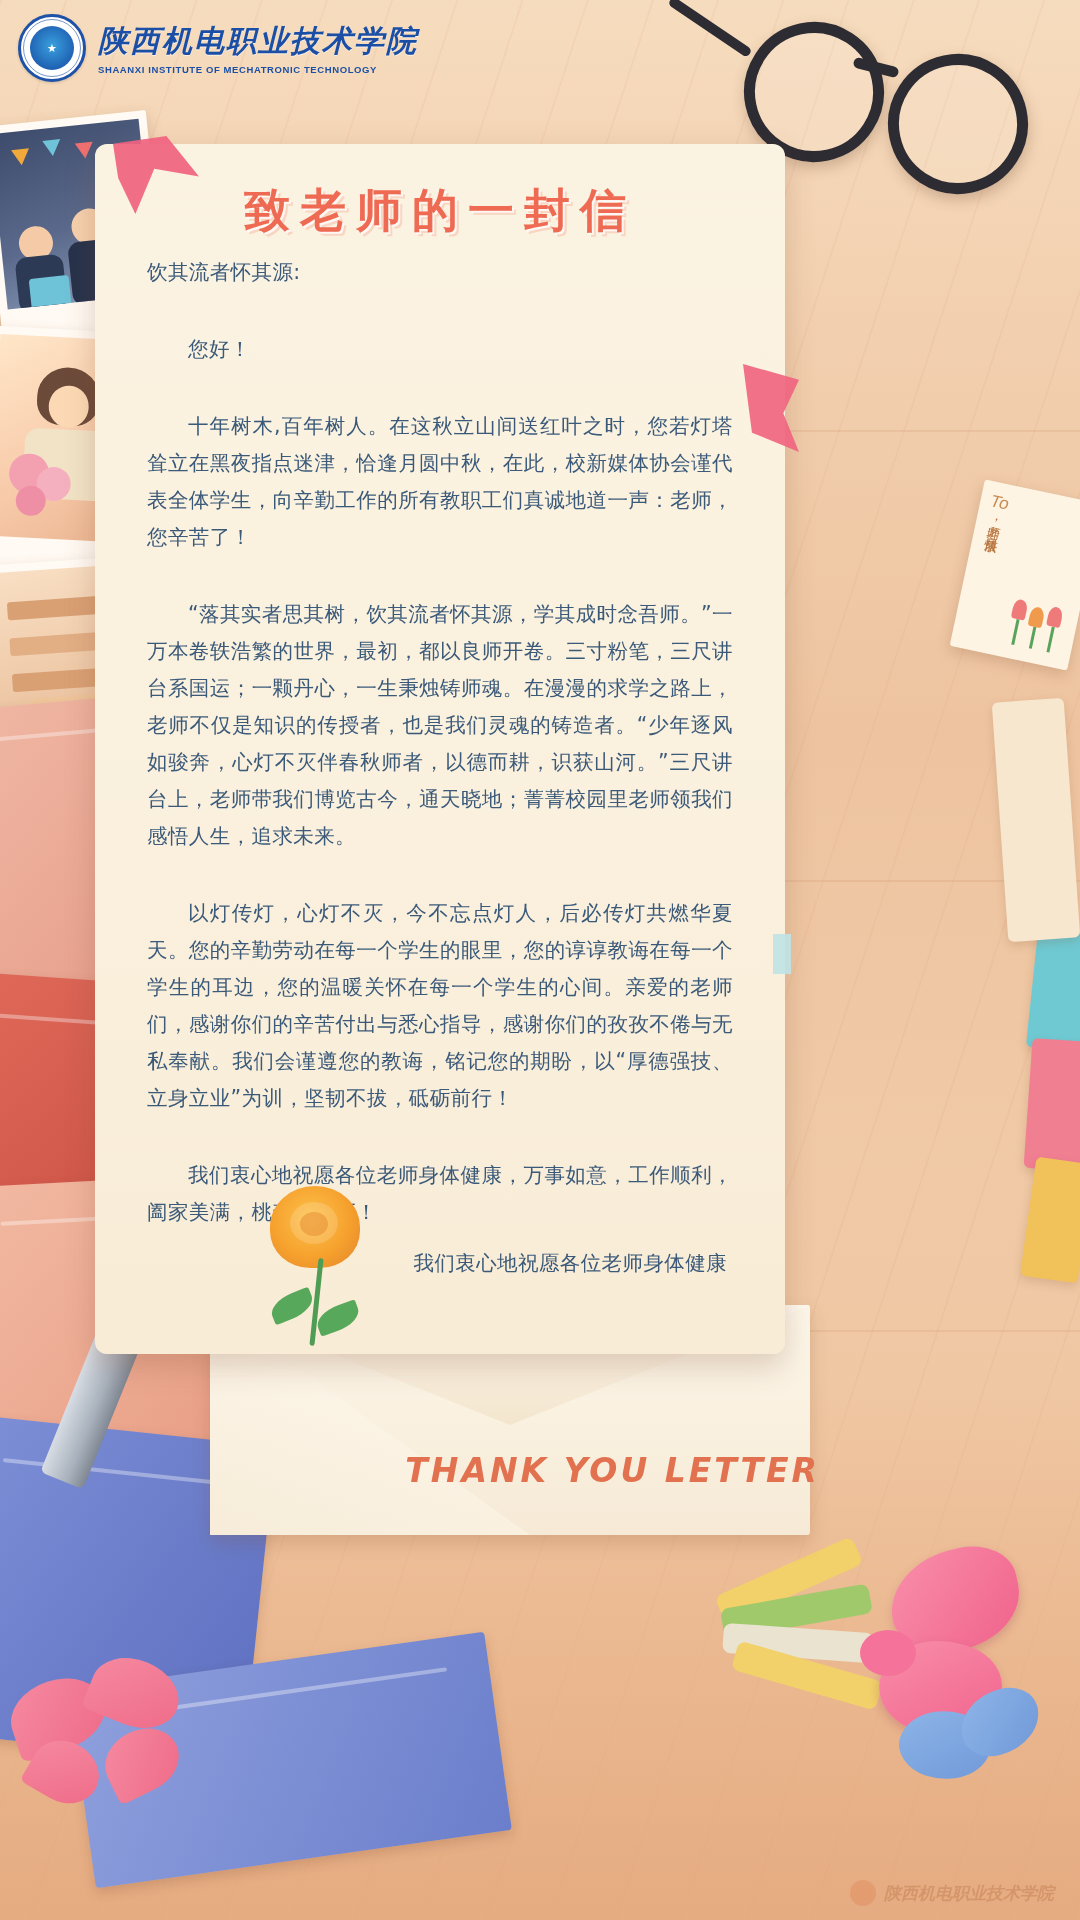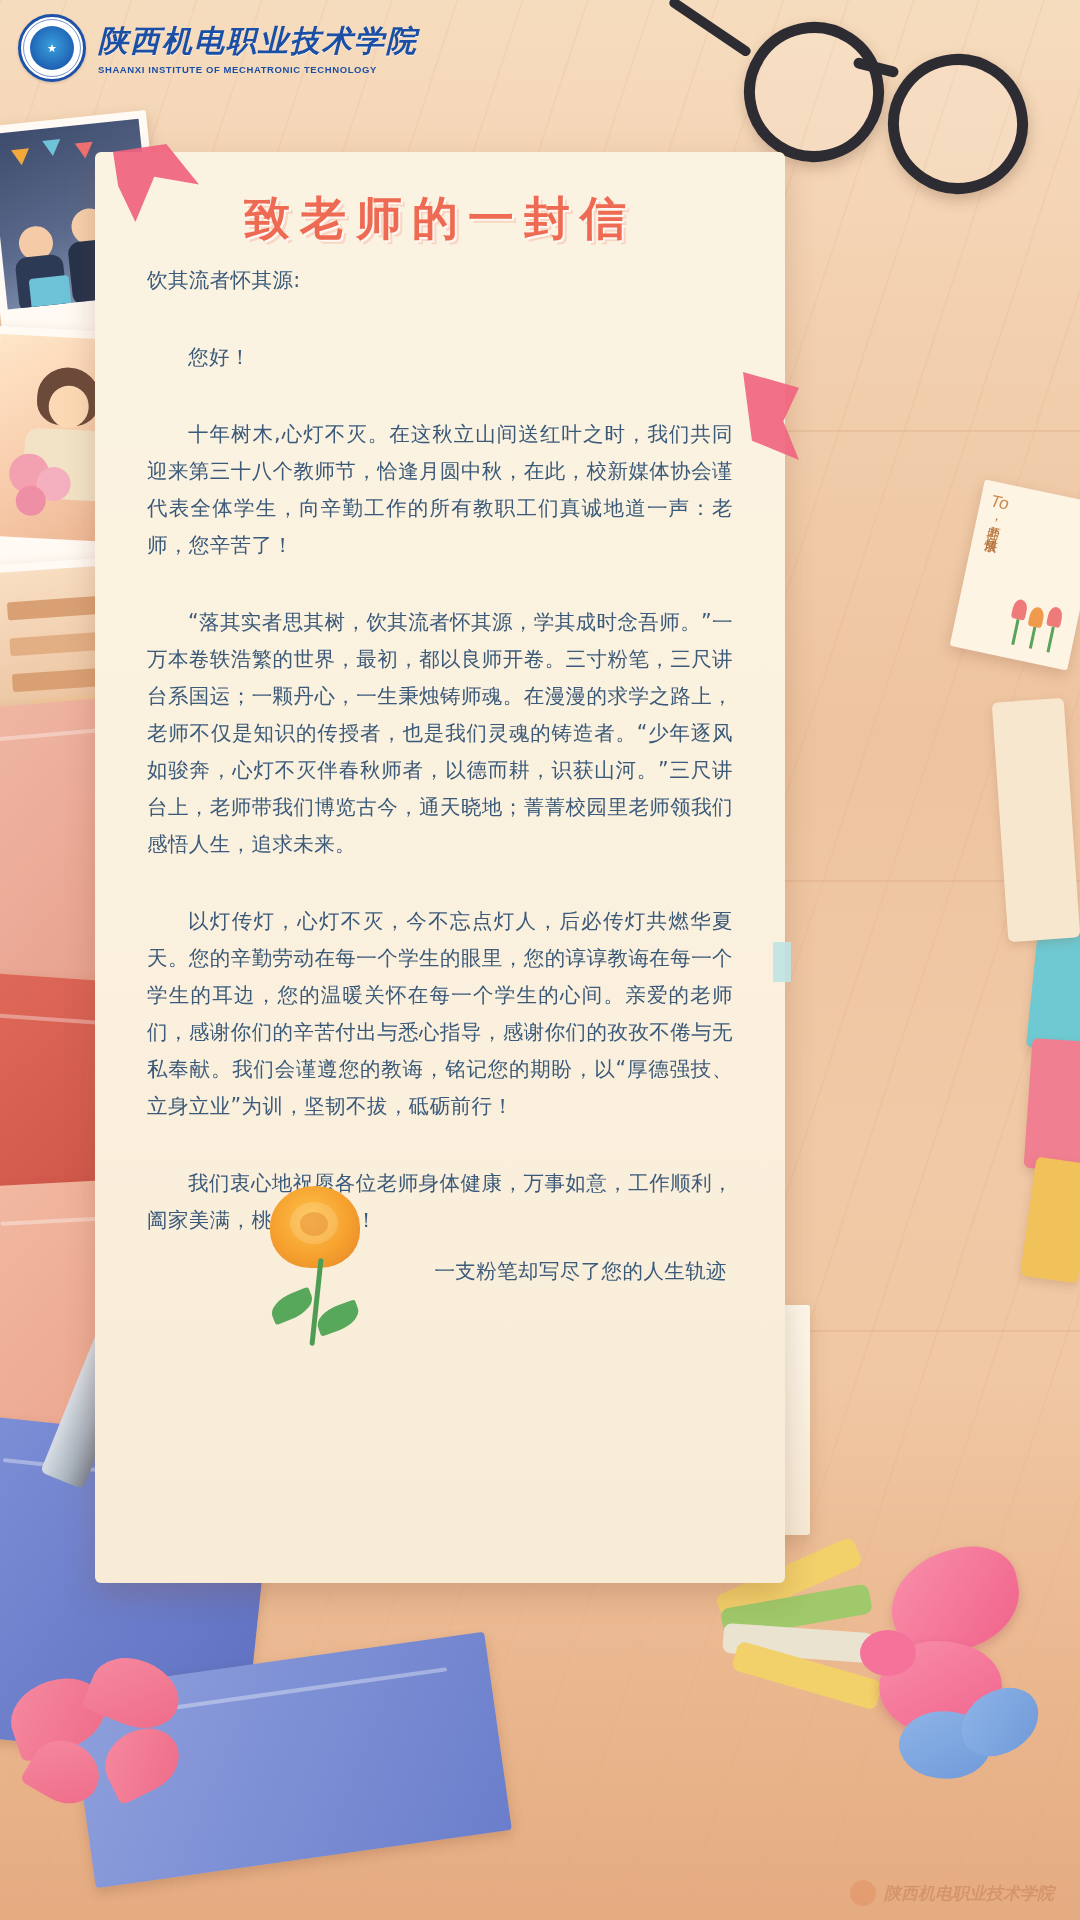"致老师的一封信" .letter { border-radius: 6px -> 12px; height: 1431px -> 1210px; top: 152px -> 144px }
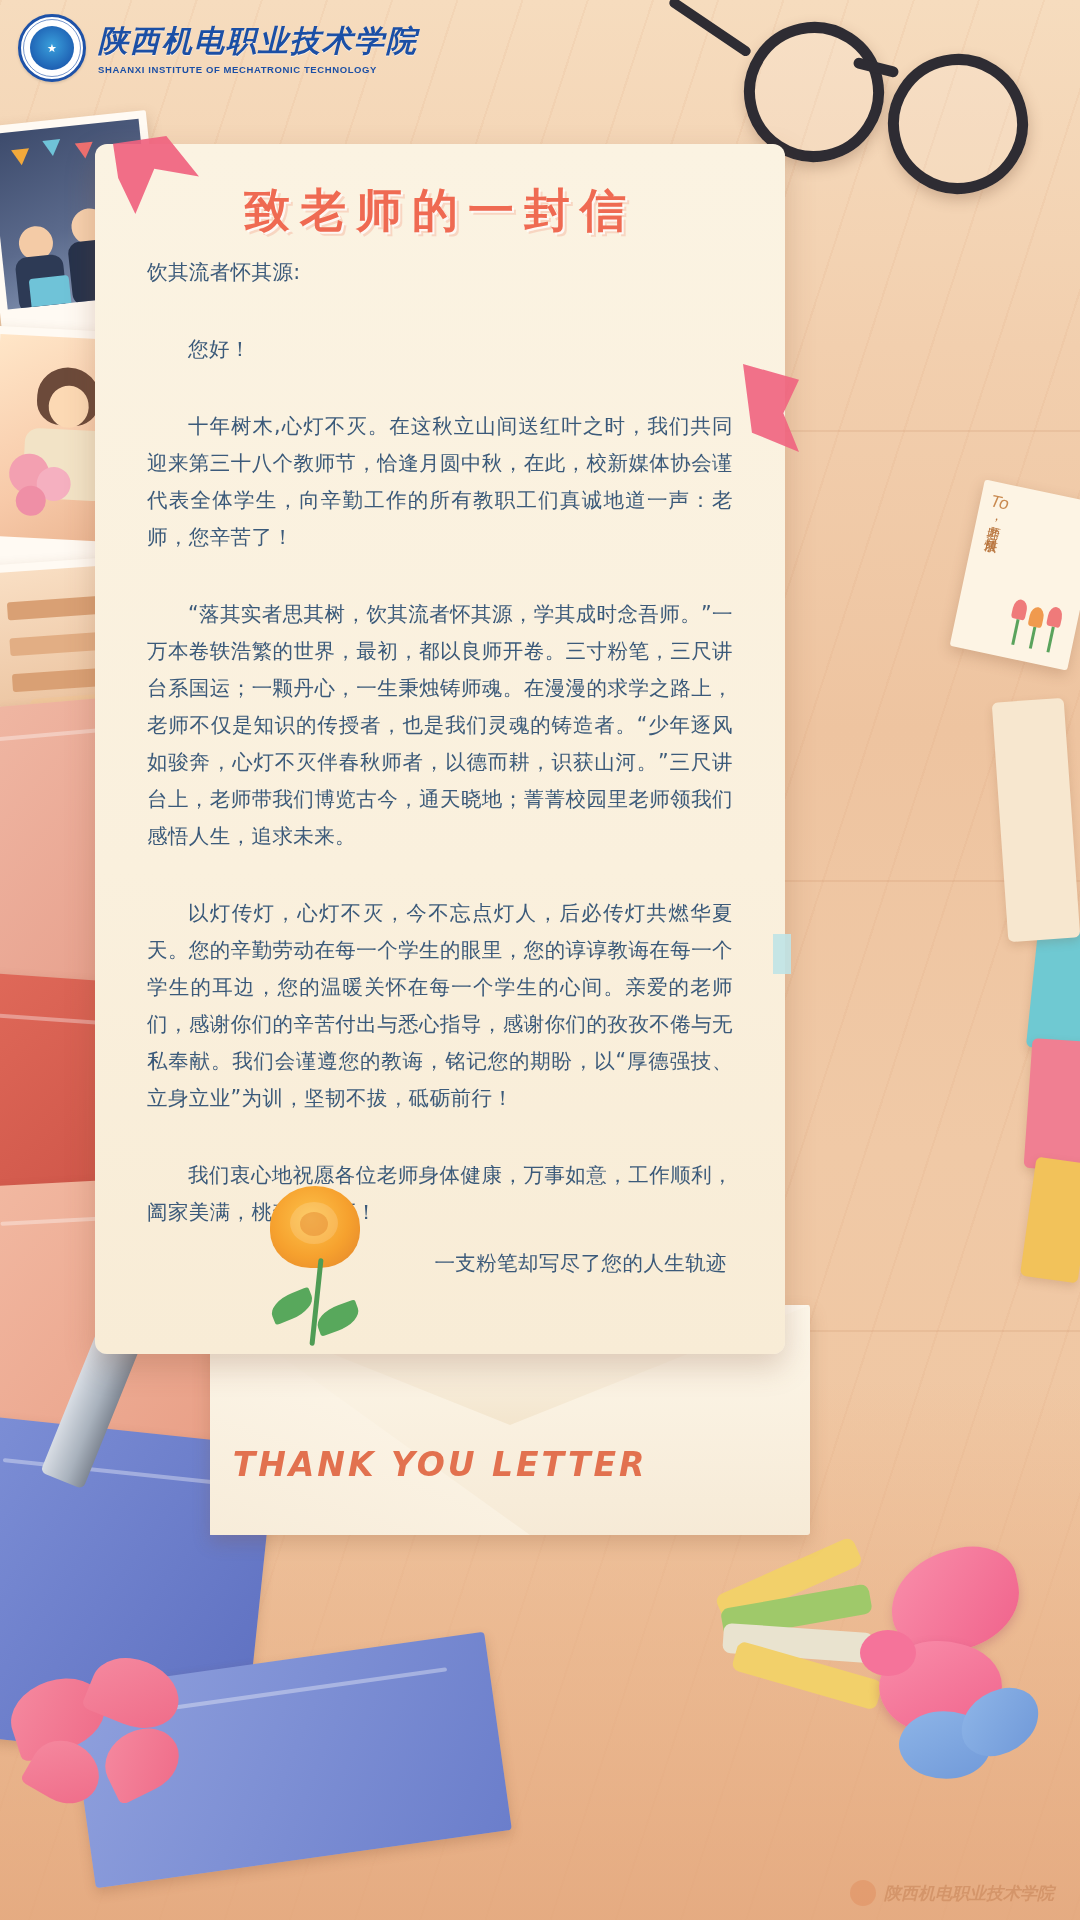"十年树木,心灯不灭。在这秋立山间送红叶之时，我们共同迎来第三十八个教师节，恰逢月" p.indent { text: ,心灯不灭。在这秋立山间送红叶之时，我们共同迎来第三十八个教师节 -> ,百年树人。在这秋立山间送红叶之时，您若灯塔耸立在黑夜指点迷津 }
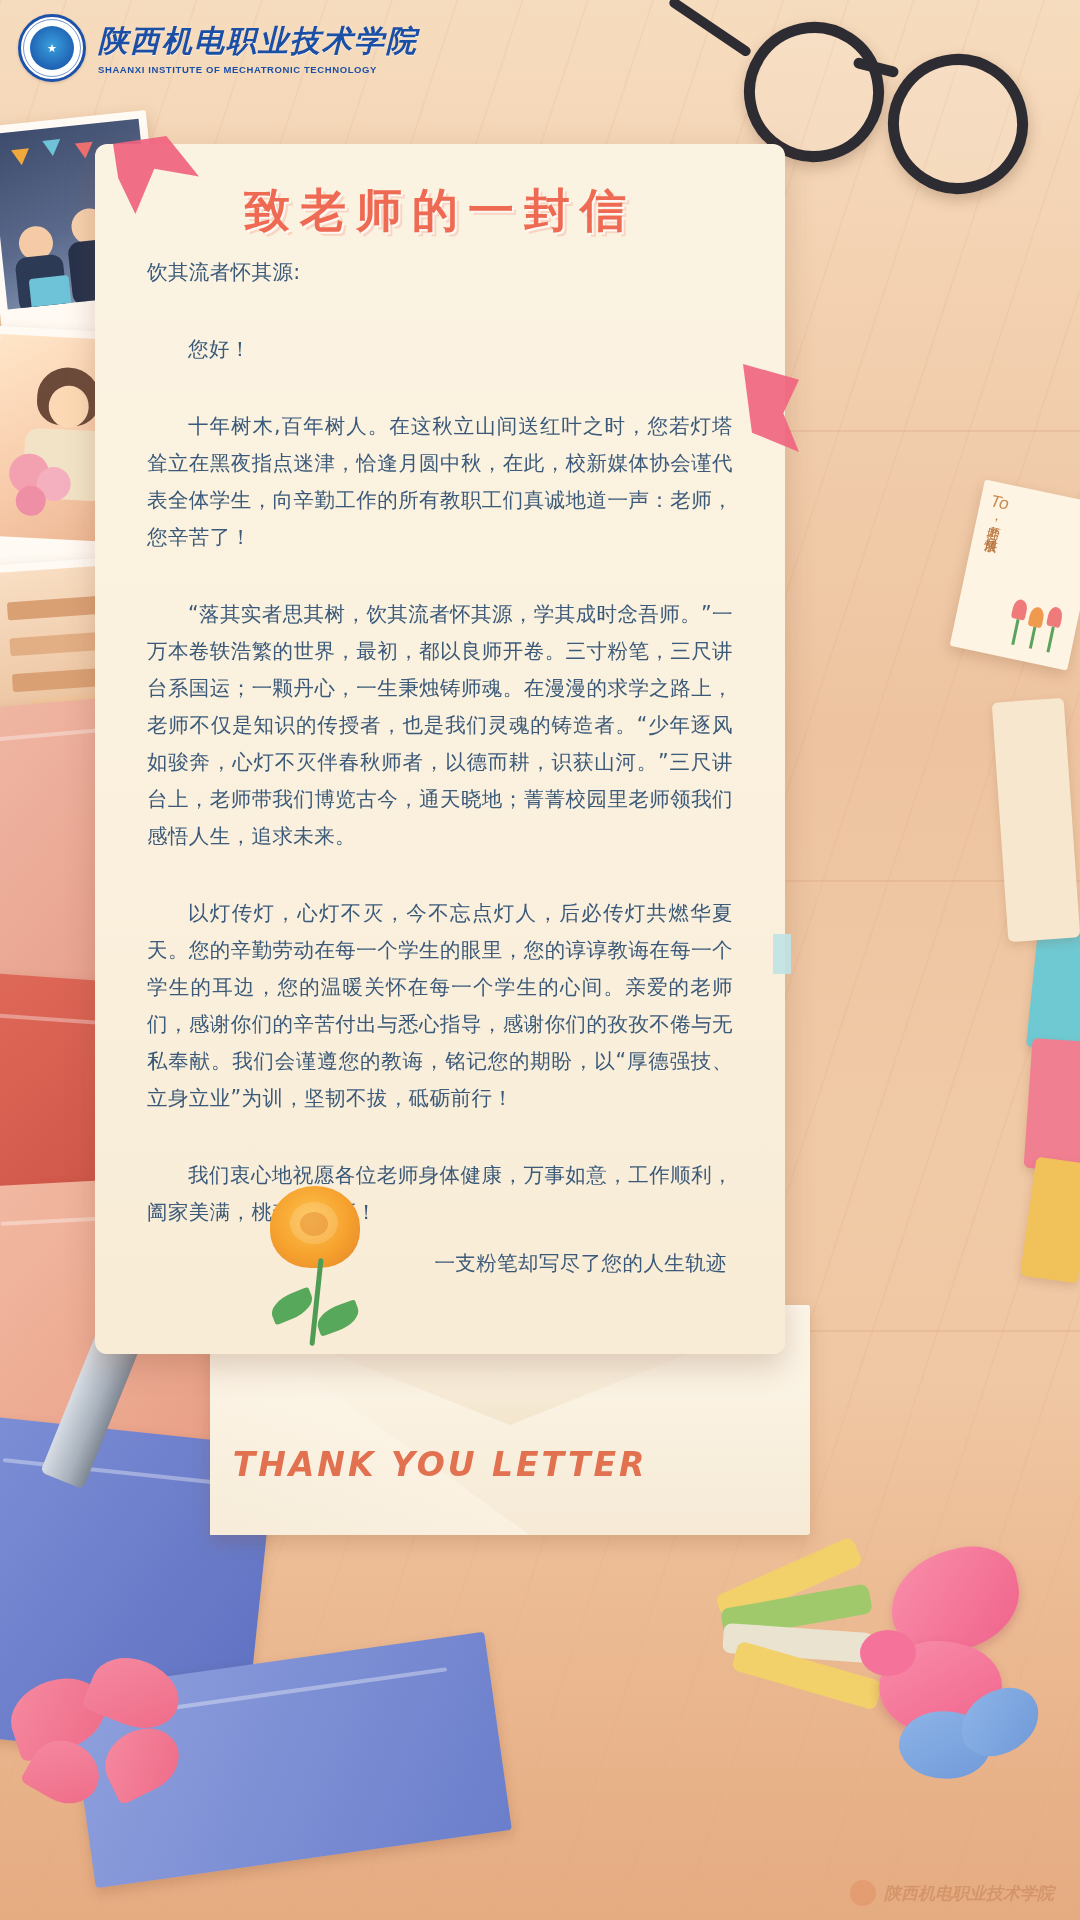"一支粉笔却写尽了您的人生轨迹" div { text: 一支粉笔却写尽了您的人生轨迹 -> 我们衷心地祝愿各位老师身体健康 }
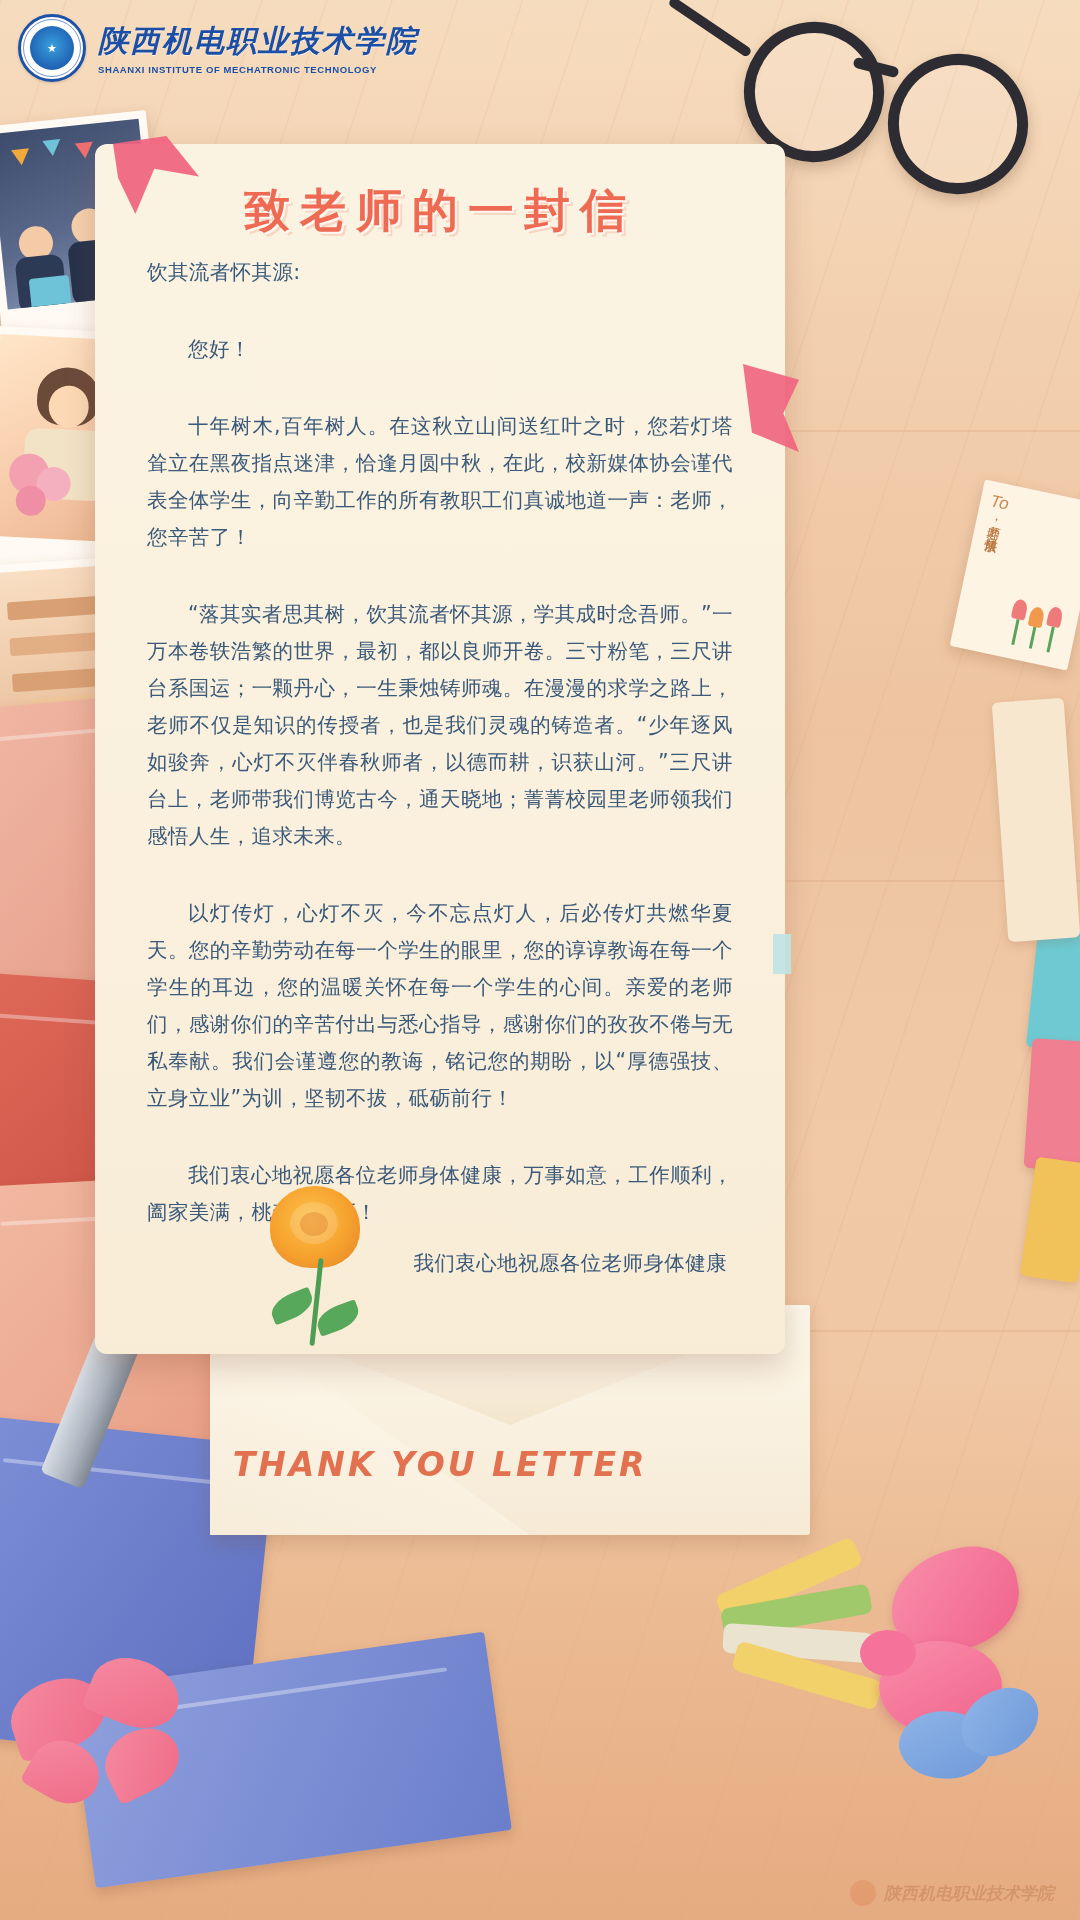"THANK YOU LETTER" .thanks { text-align: center -> right; top: 190px -> 196px }
